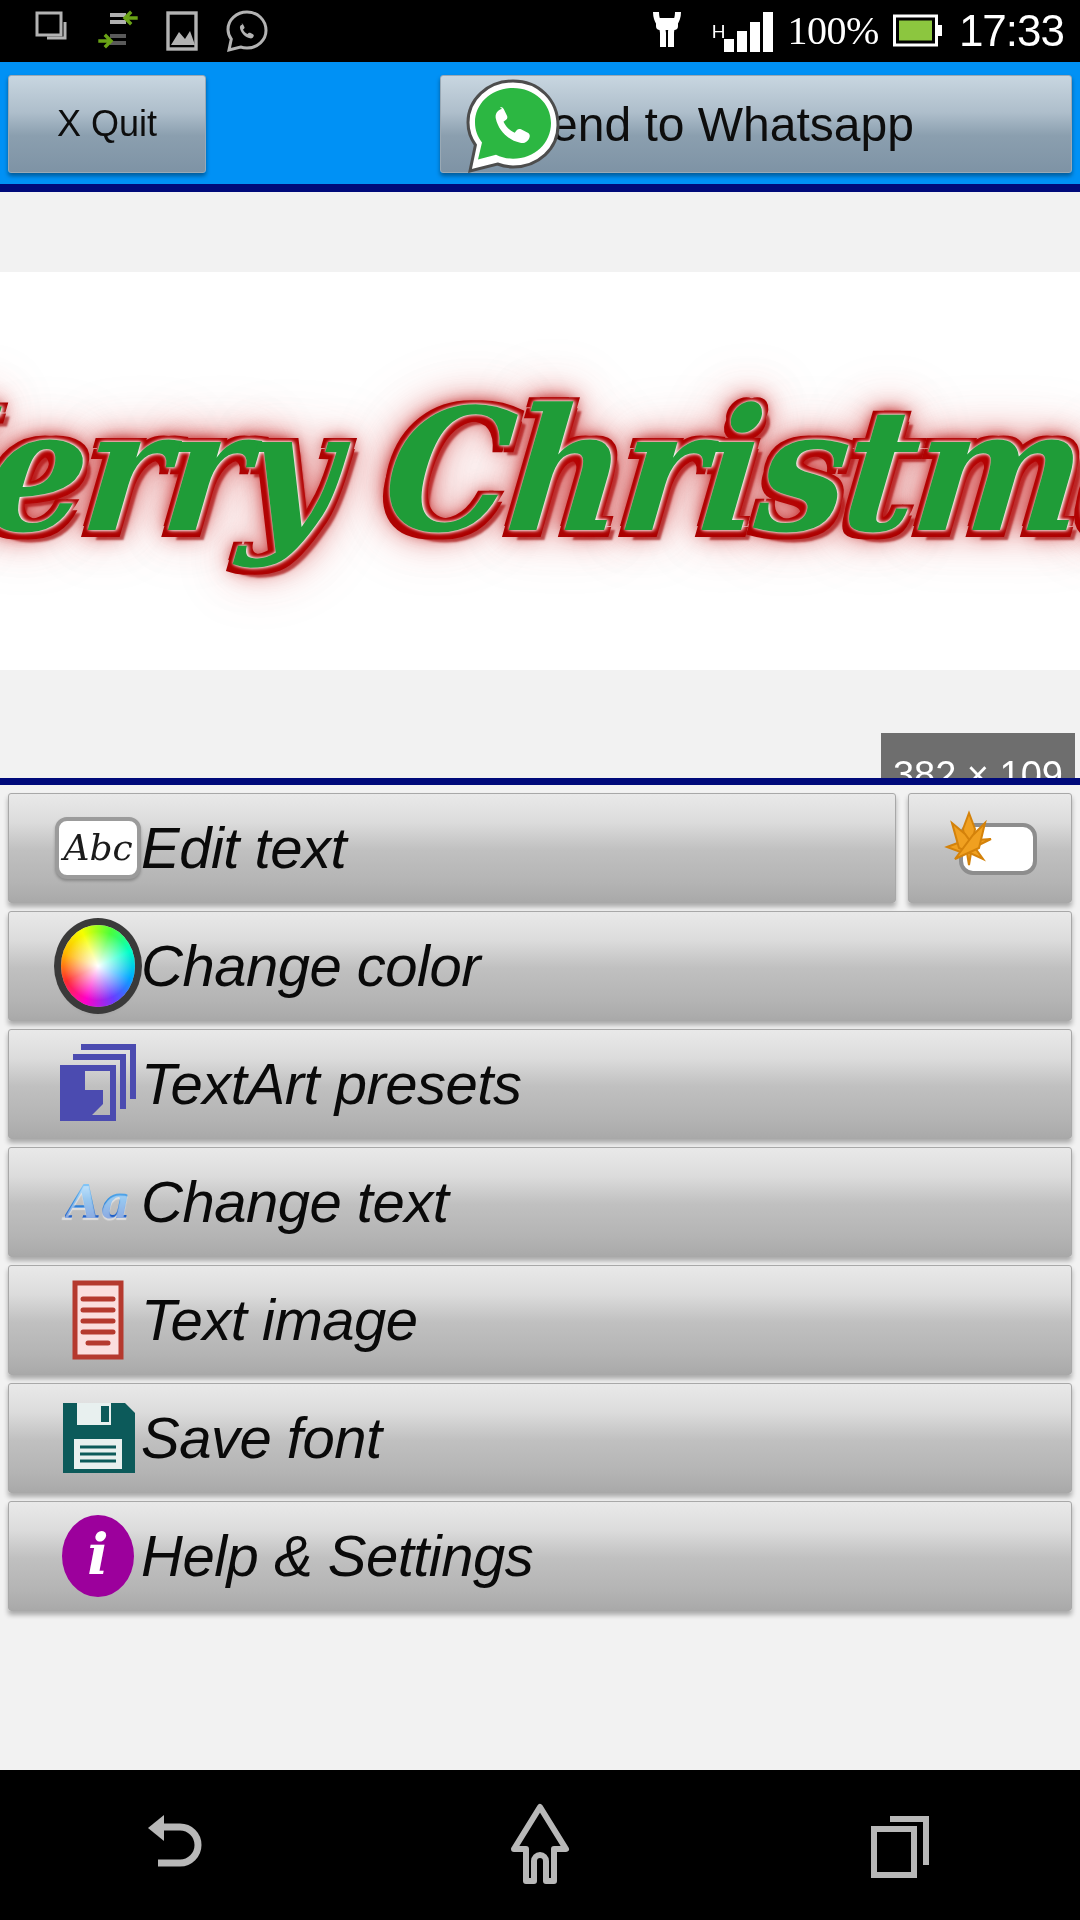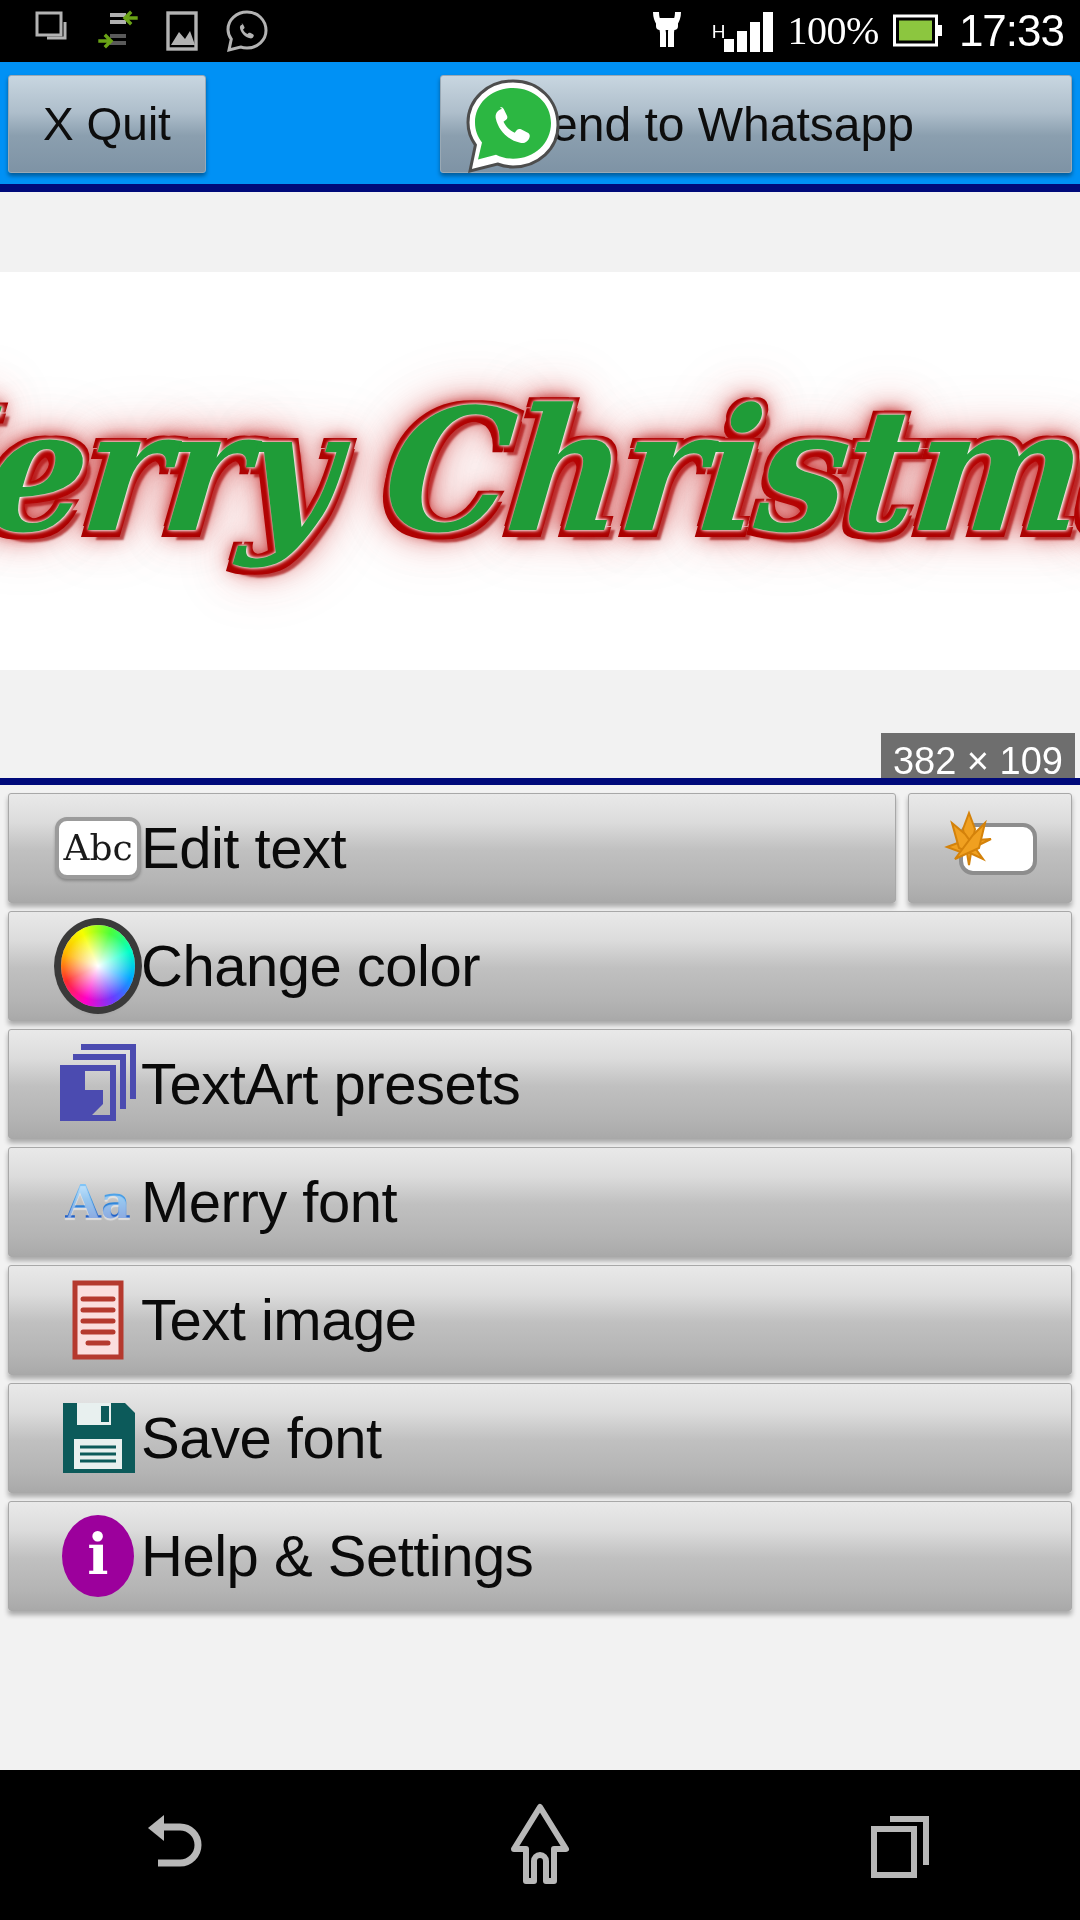"X Quit" #quit-btn .lbl { font-size: 46px -> 36px }
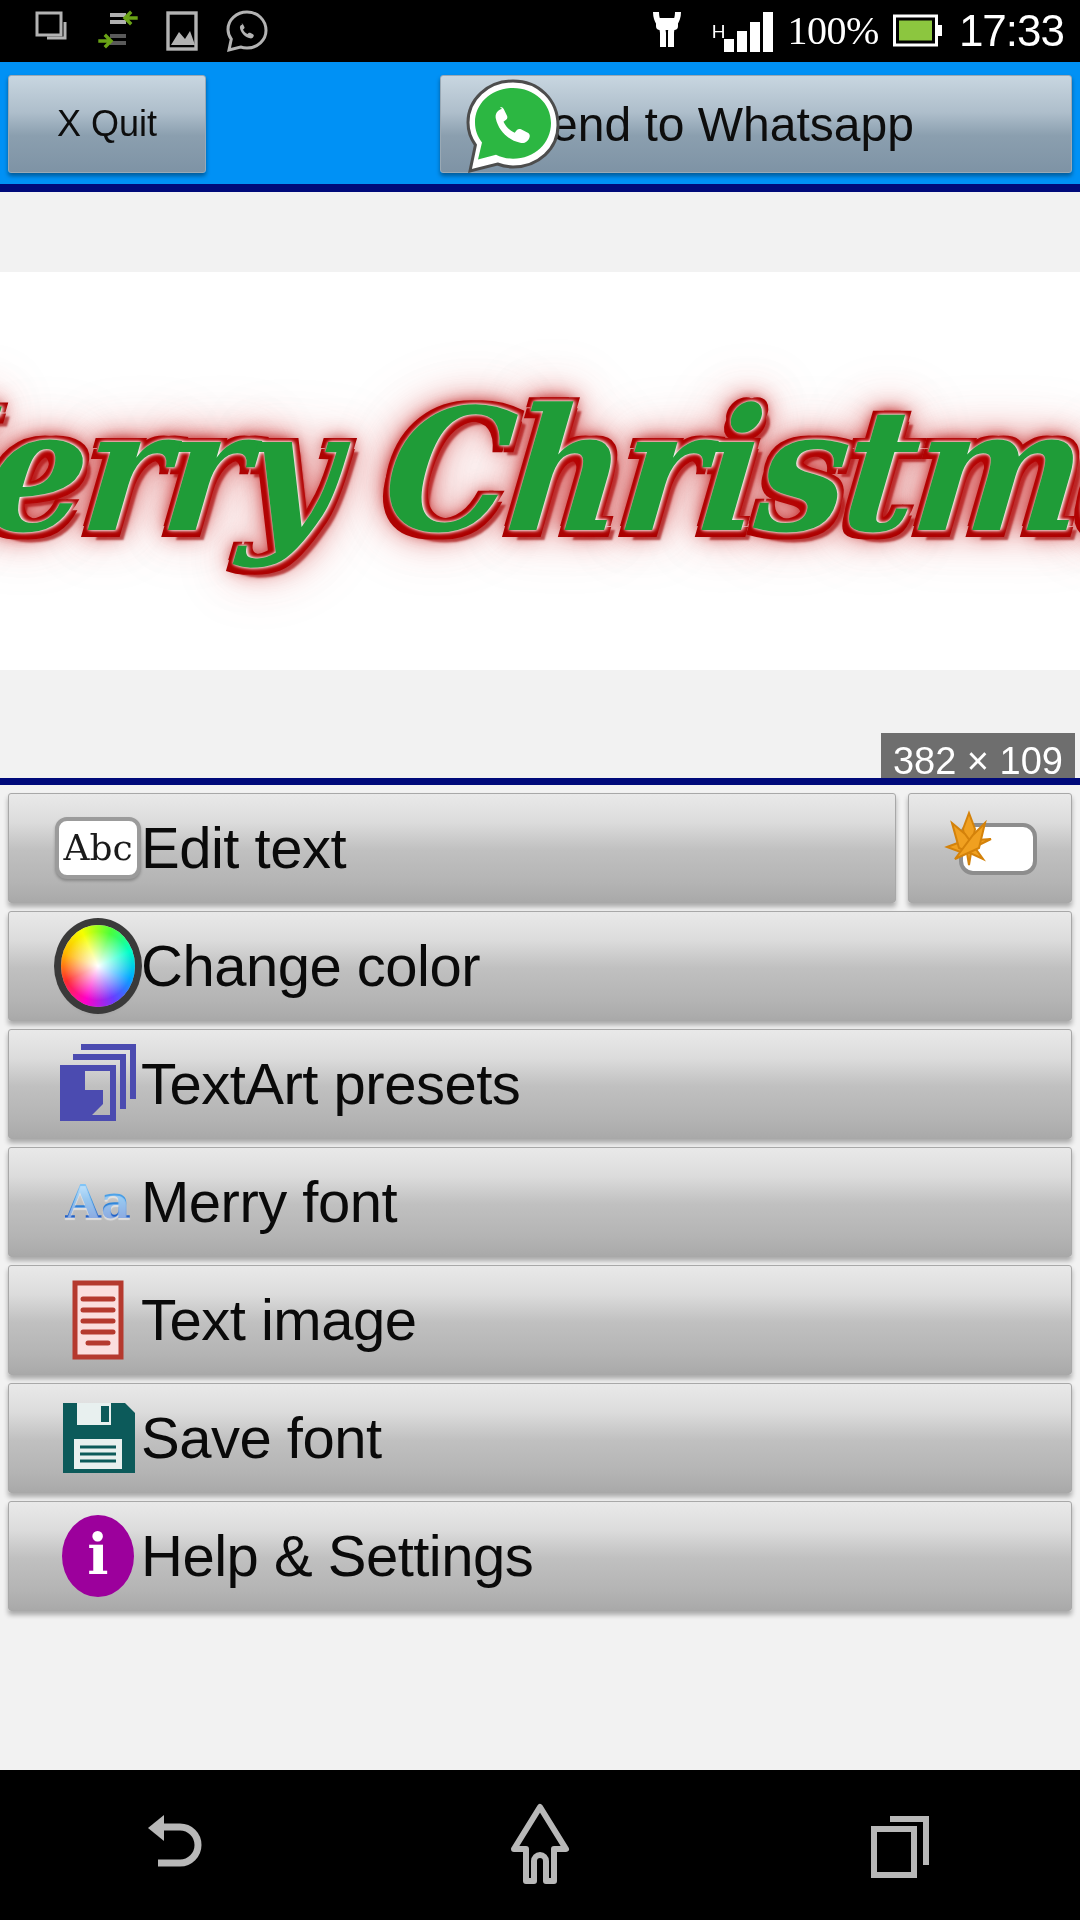"382 × 109" .size-badge { padding: 9px 12px 12px 12px -> 23px 12px 12px 12px }
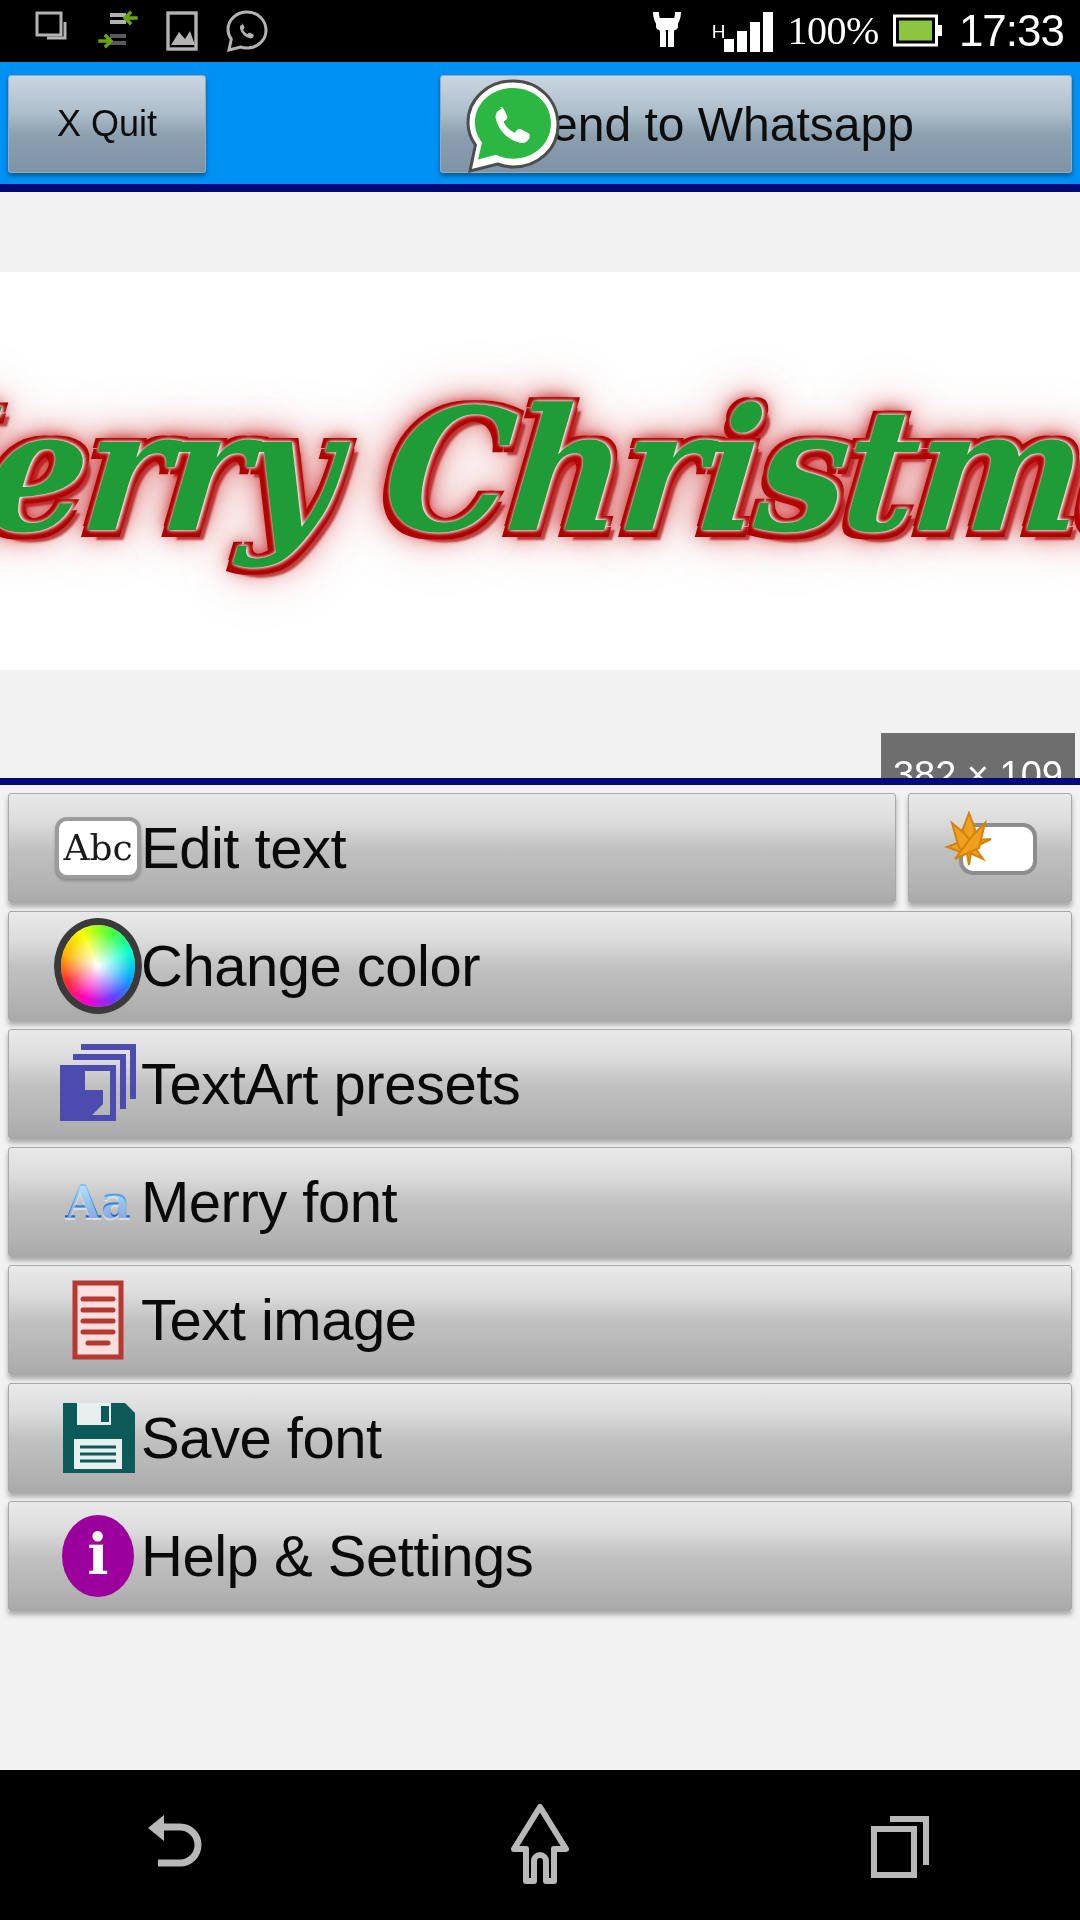"Abc" .menu-btn { font-style: none -> italic }
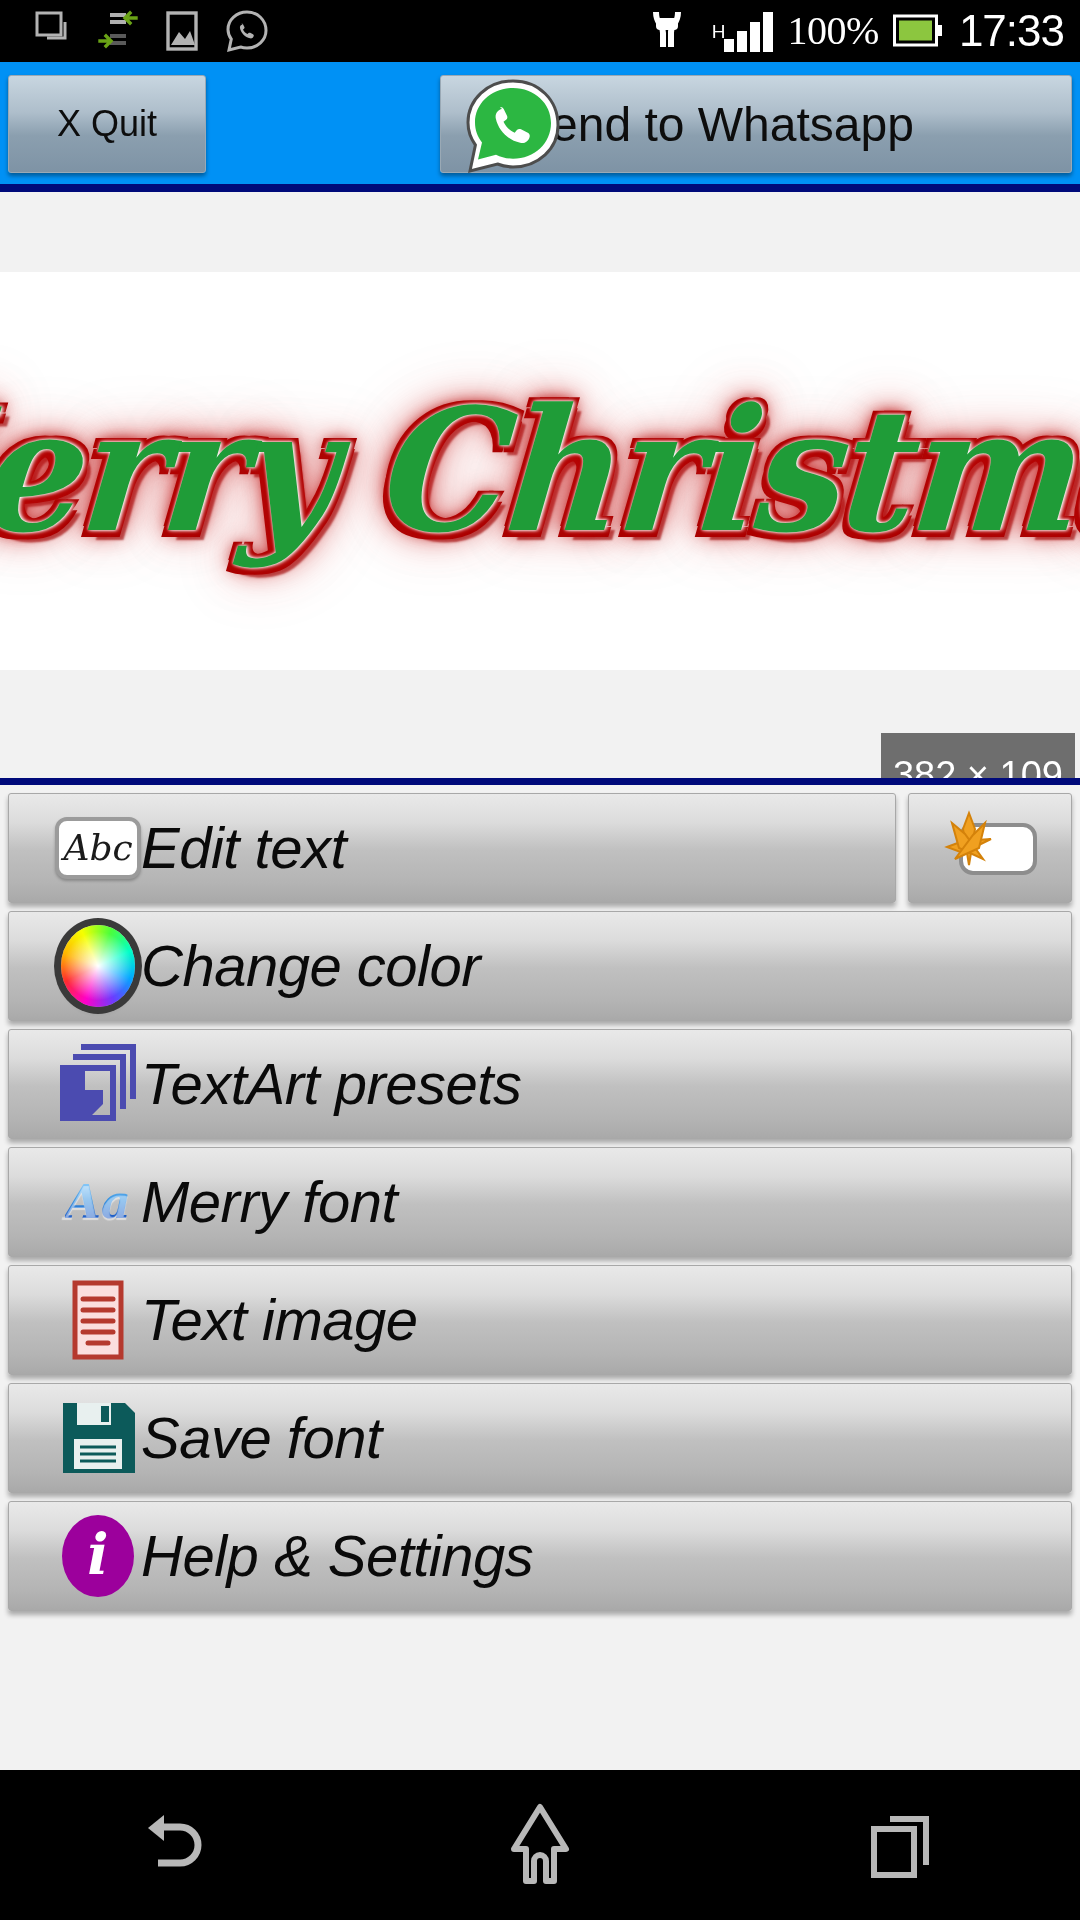"Merry font" span.label { text: Merry font -> Change text }
